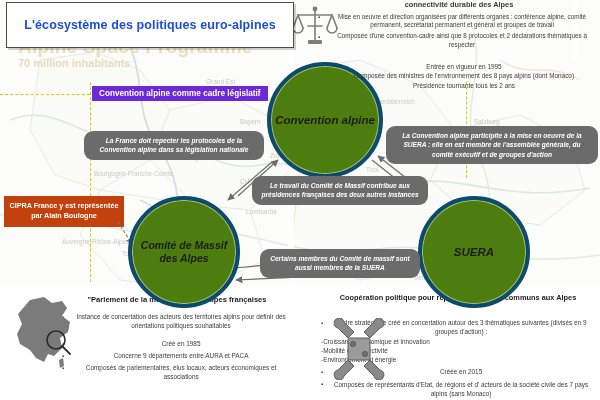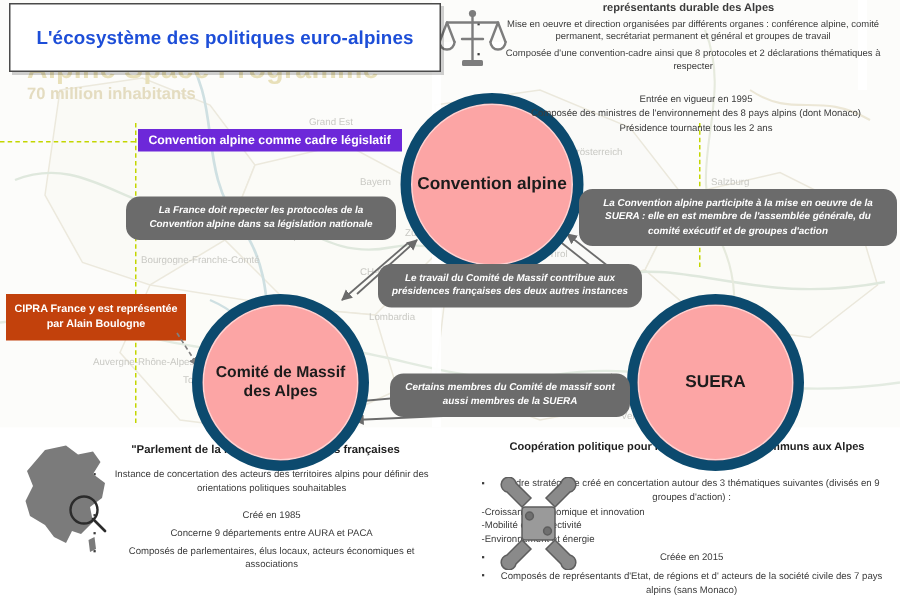"représentants durable des Alpes" div.tr-head { text: représentants -> connectivité }
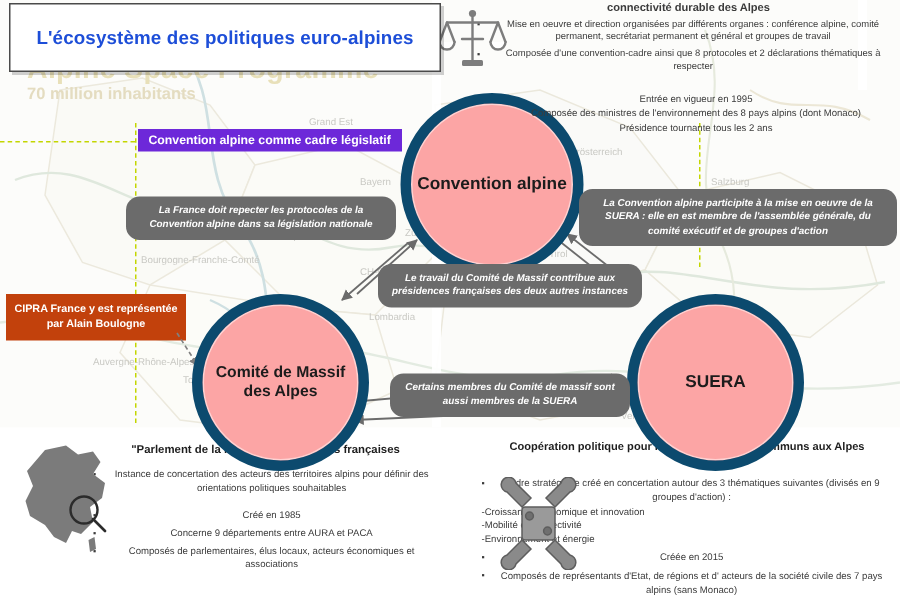"Convention alpine" .node { background: #fca5a5 -> #4d7c0f; border: 7px solid #0c4a6e -> 4px solid #0c4a6e; font-style: none -> italic }
